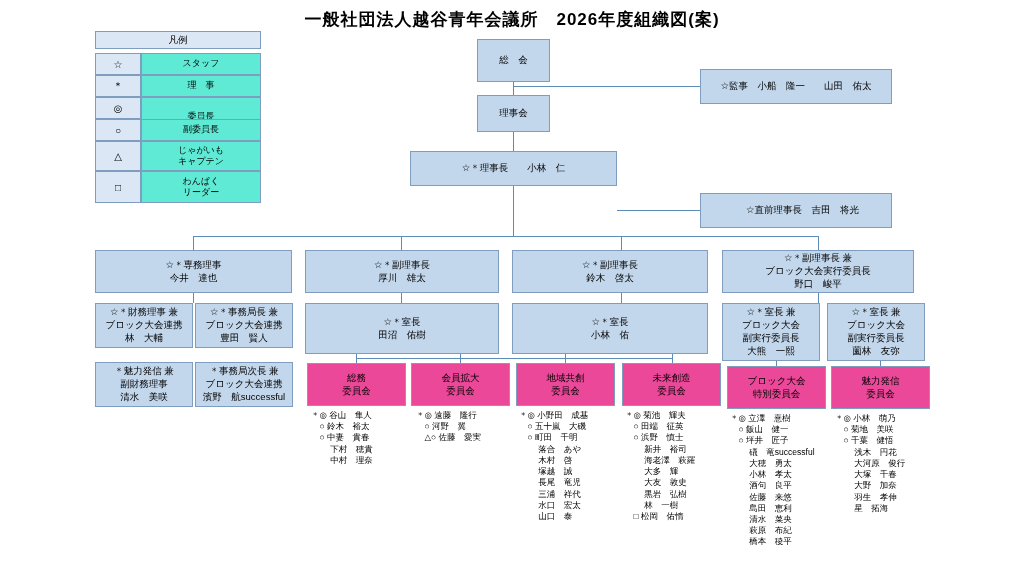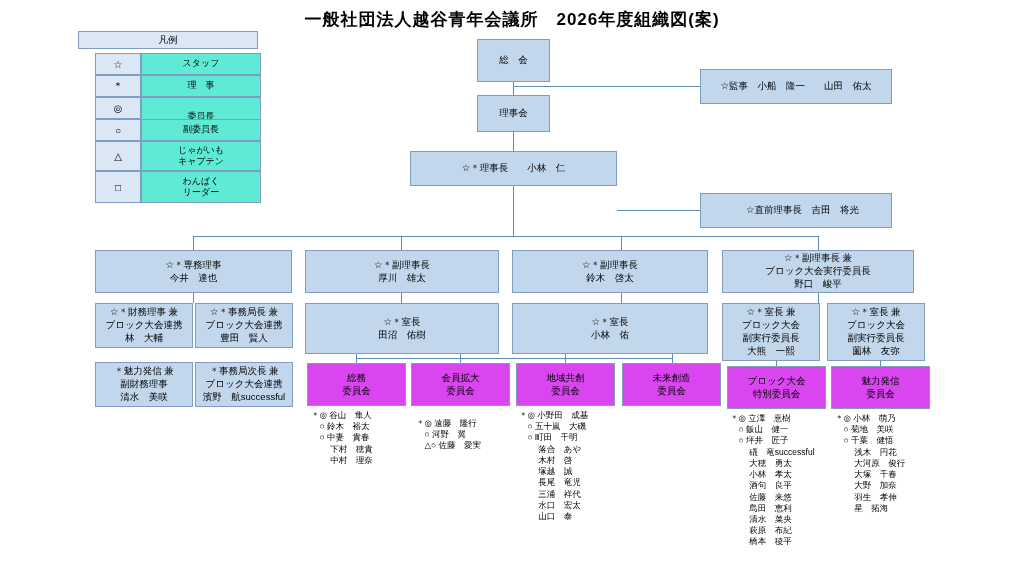"凡例" div.legend-title { left: 78px -> 95px; width: 180px -> 166px }
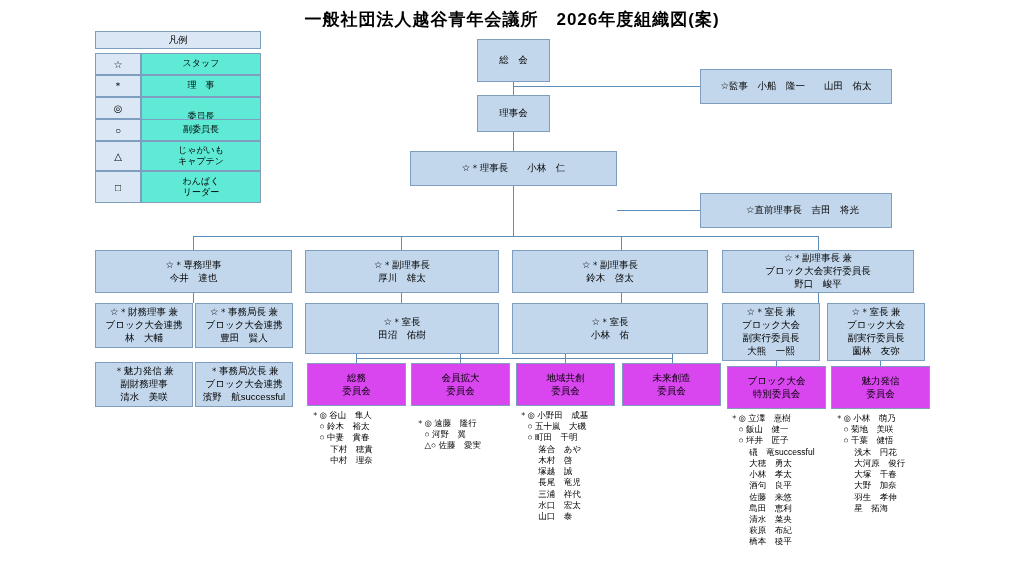"総務" .box.light { background: #d946ef -> #ec4899 }
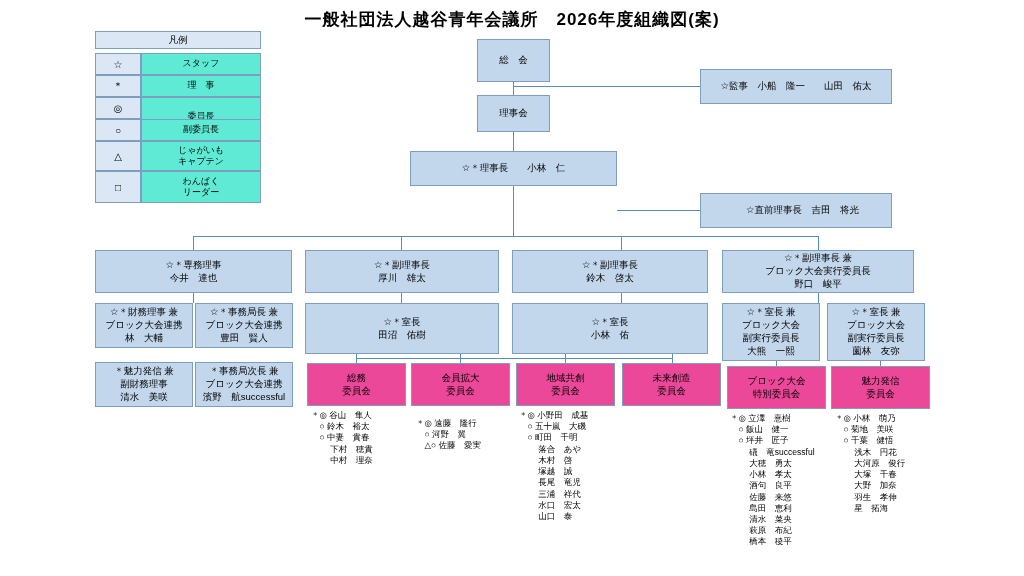"＊◎ 遠藤 隆行" div.members { margin-top: 8px -> none }
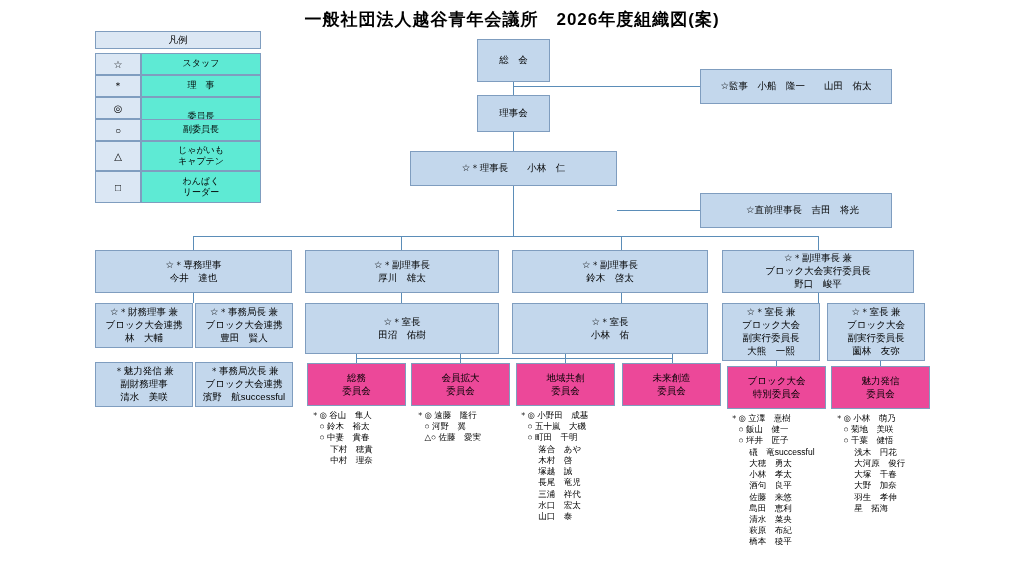"＊◎ 菊池 輝夫" div.members { html: none -> <div>＊◎ 菊池 輝夫 ○ 田端 征英 ○ 浜野 慎士 新井 裕司 海老澤 萩羅 大多 輝 大友 敦史 黒岩 弘樹 林 一樹 □ 松岡 佑惰</div> }
